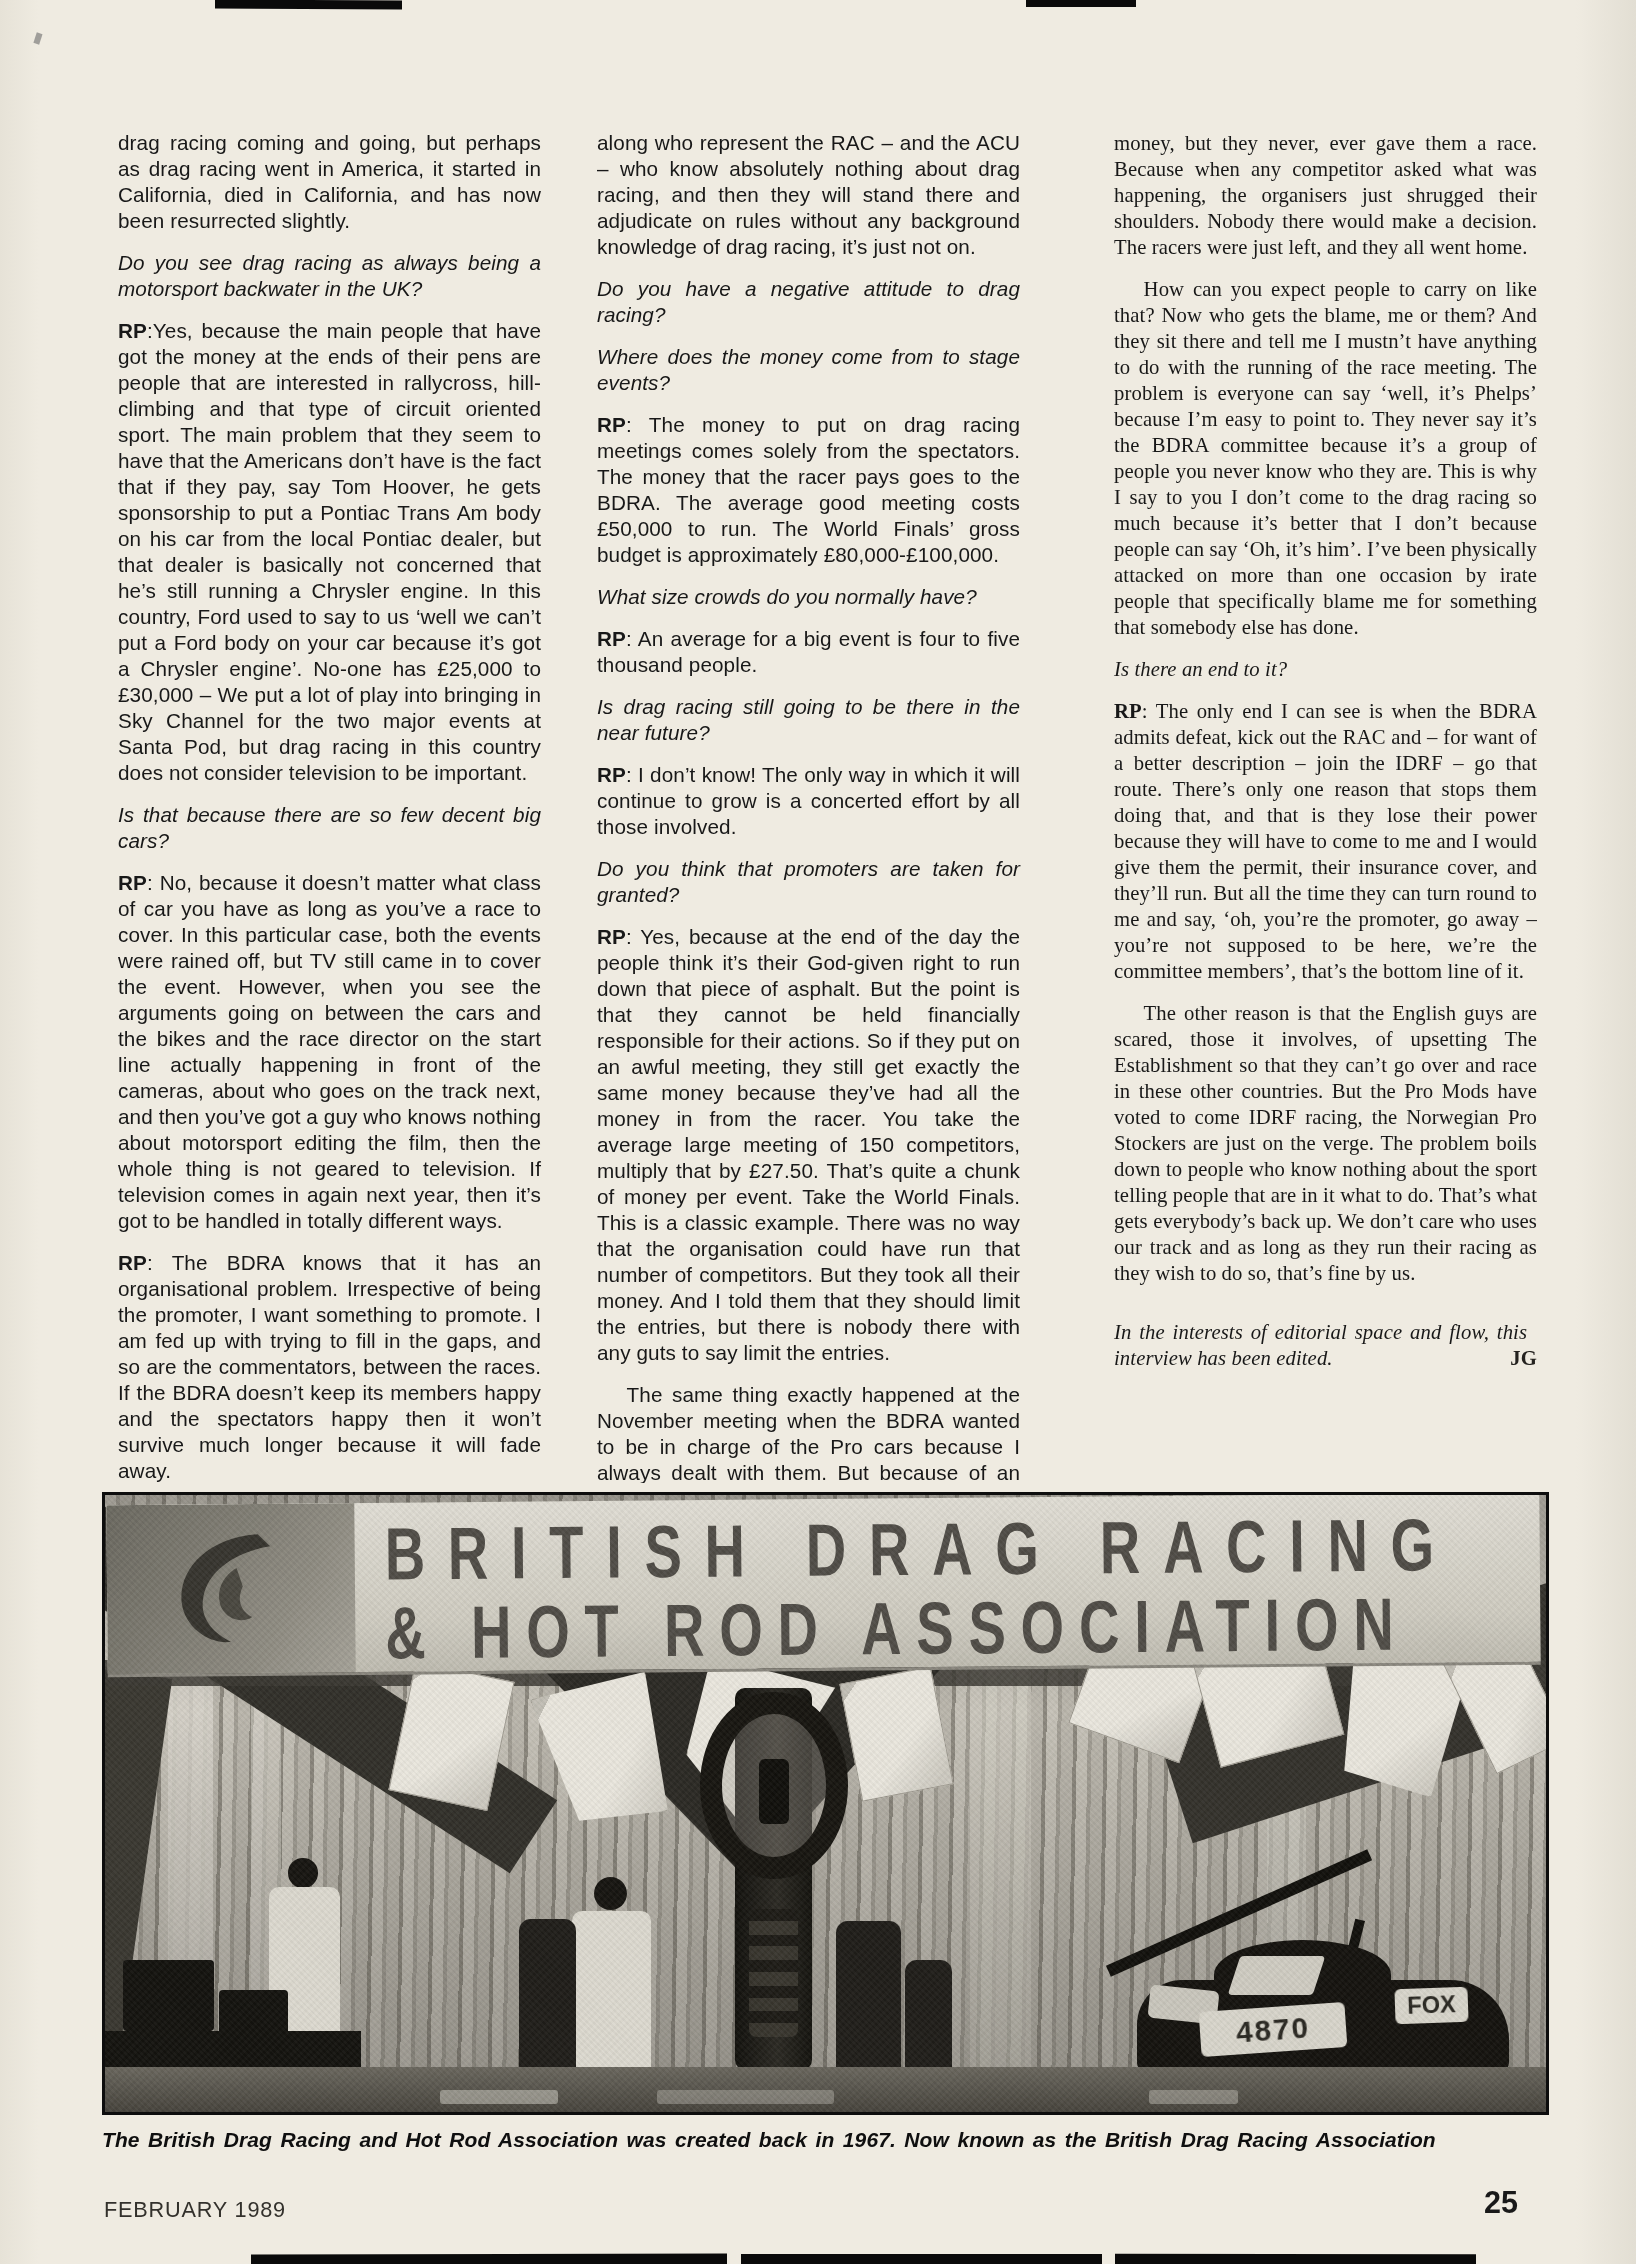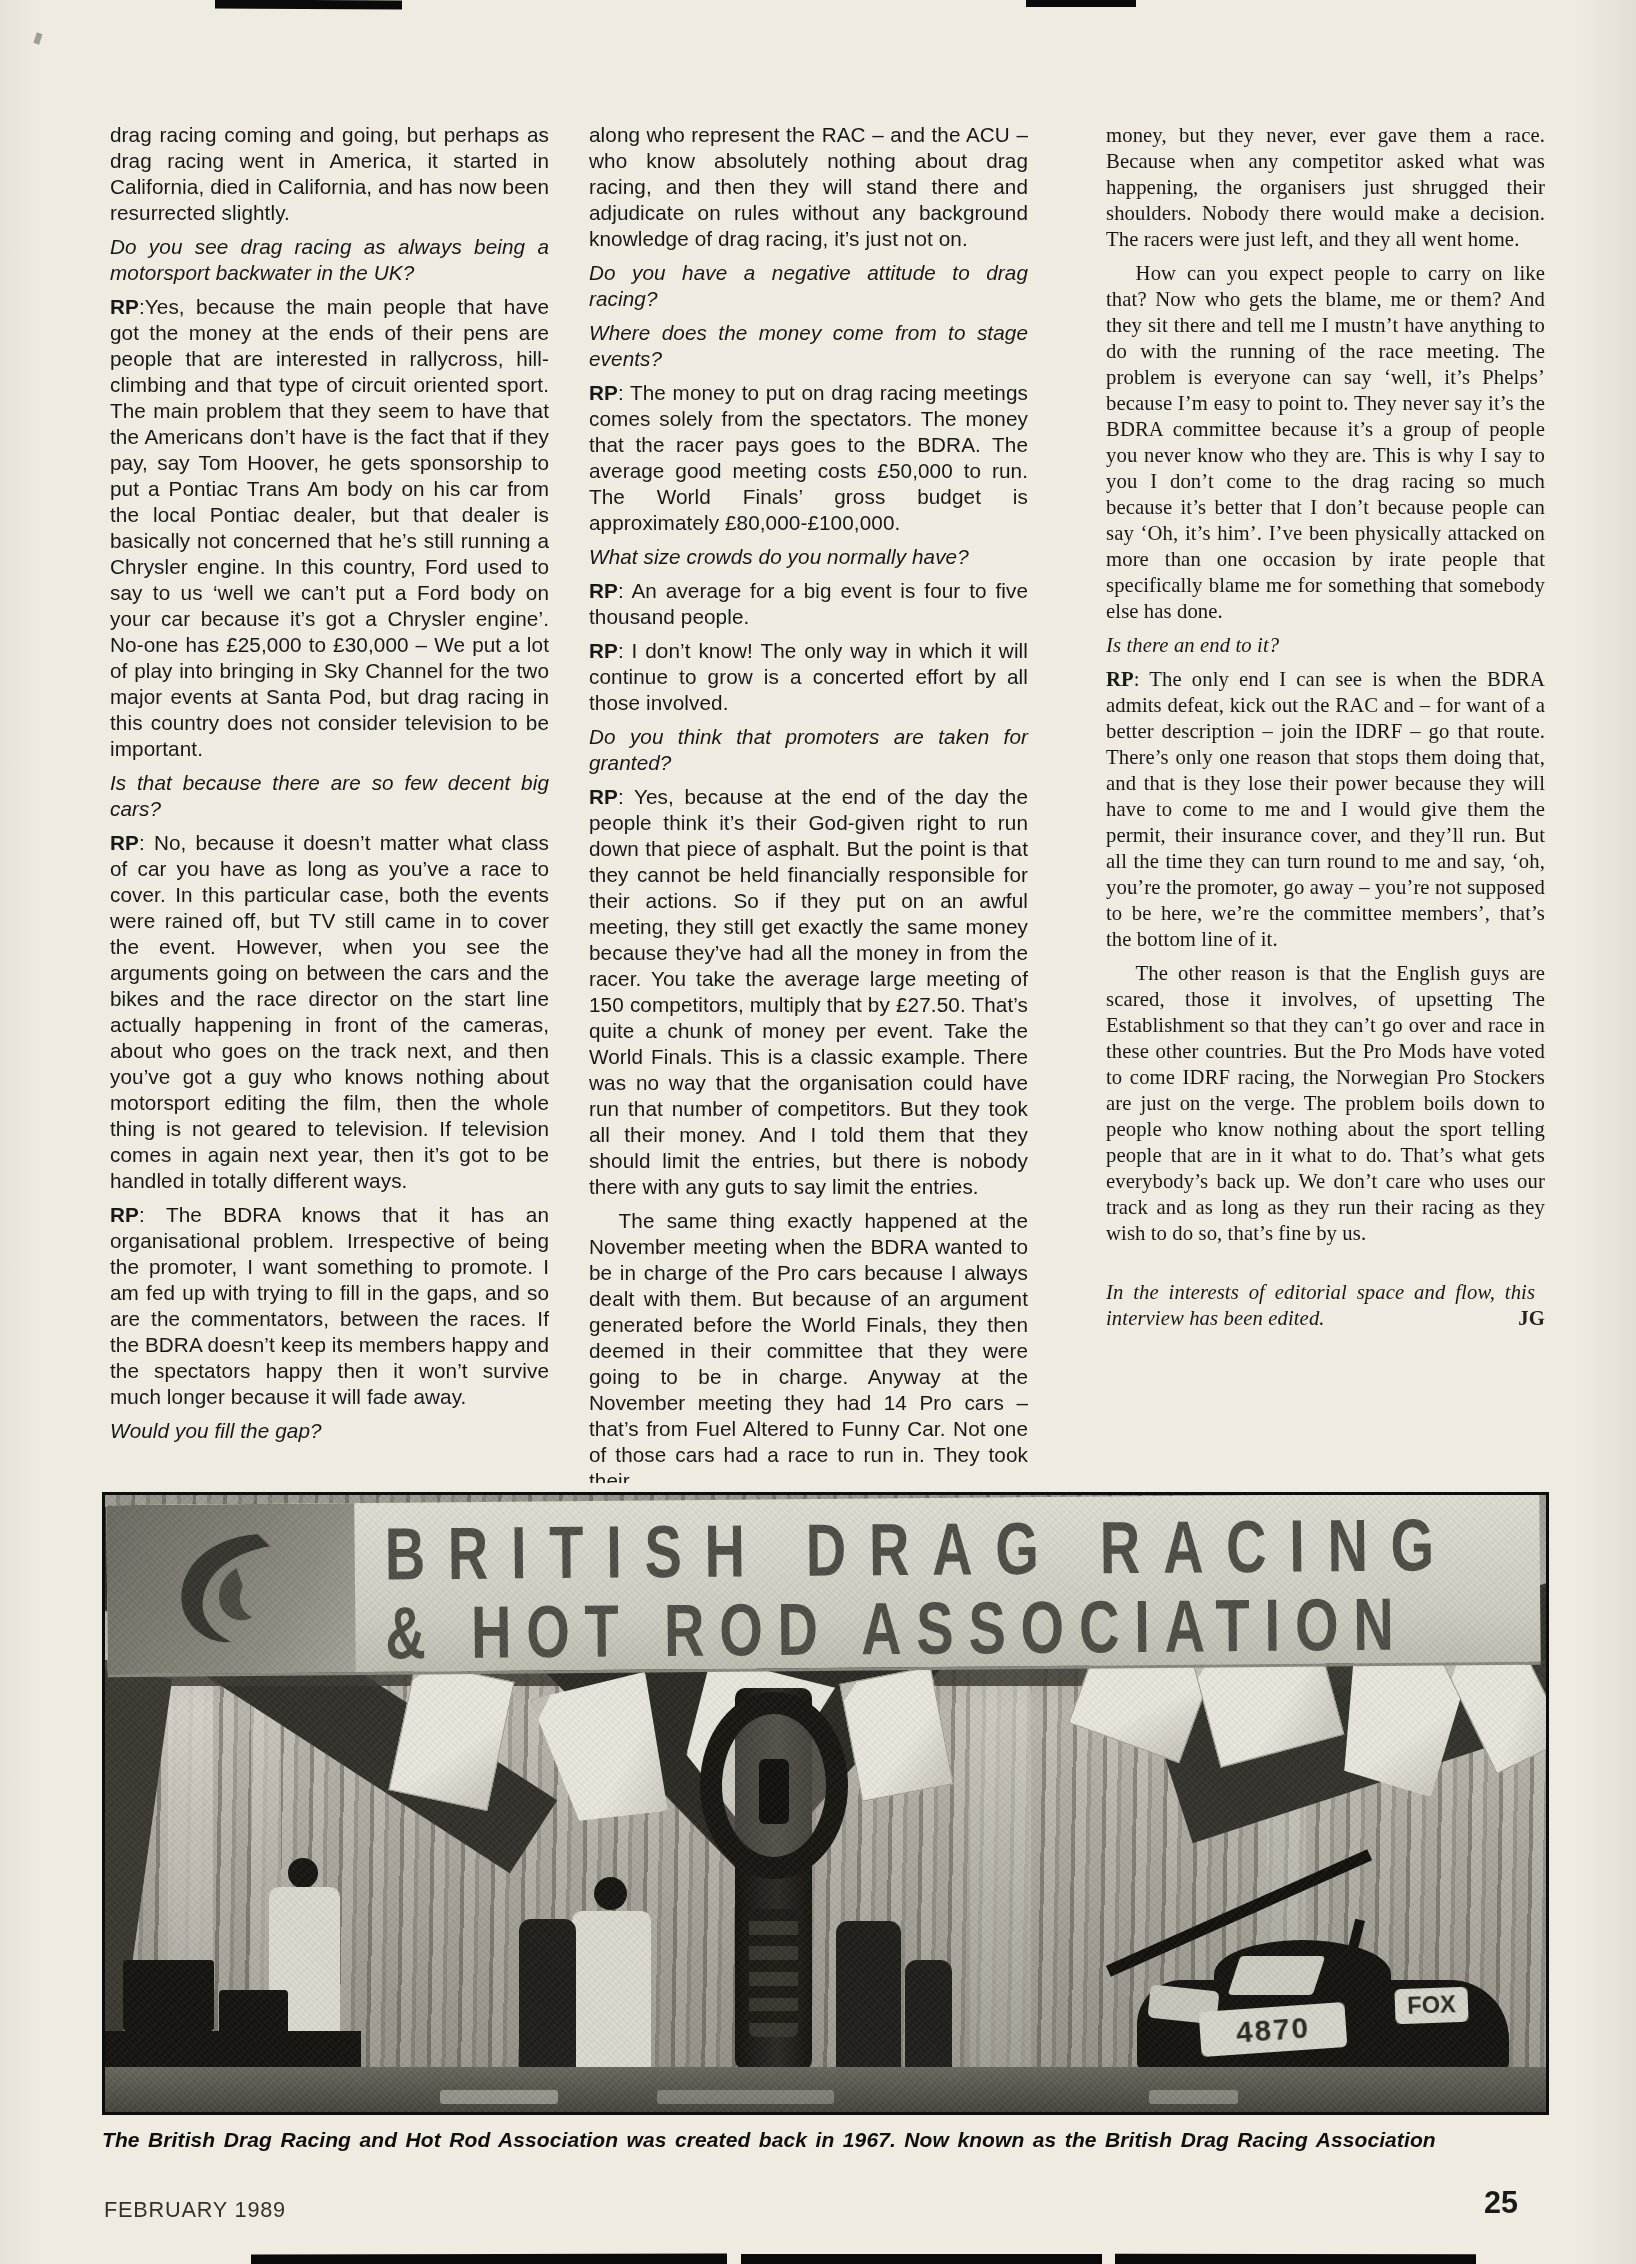"drag racing coming and going," .column p { margin: 8px -> 16px }
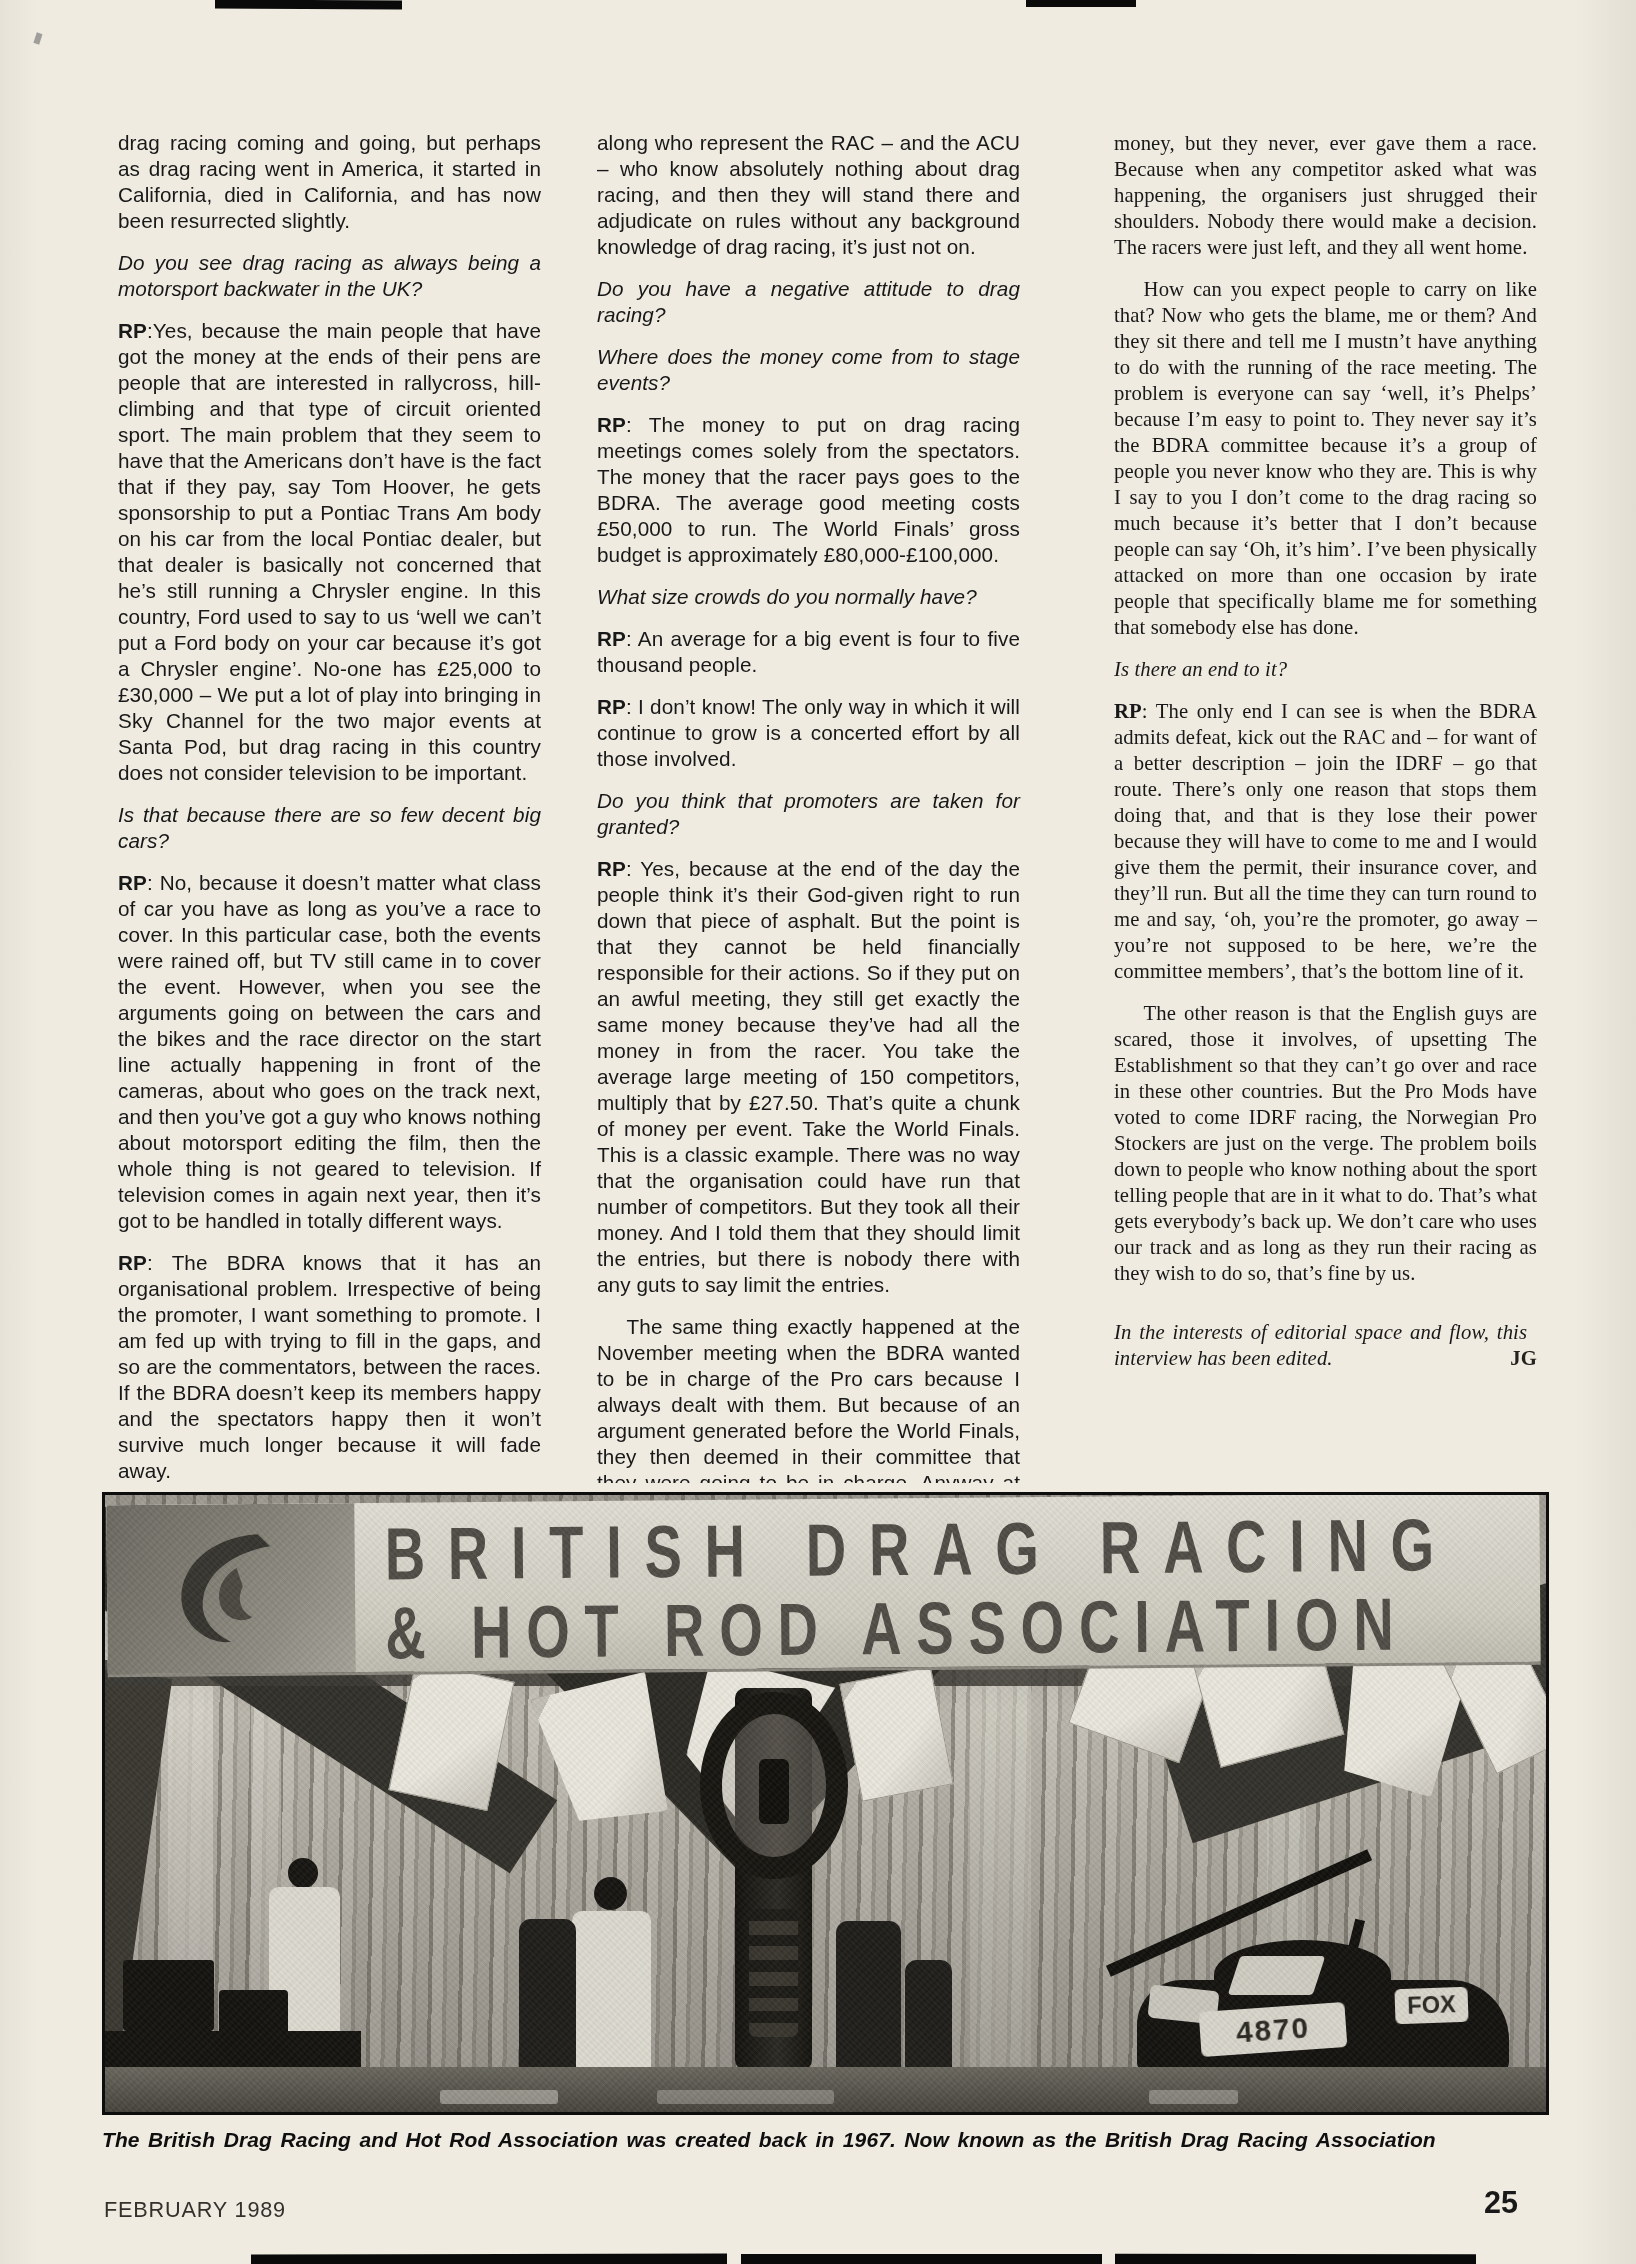"Is drag racing still going" p.q { html: none -> <p>Is drag racing still going to be there in the near future?</p> }
